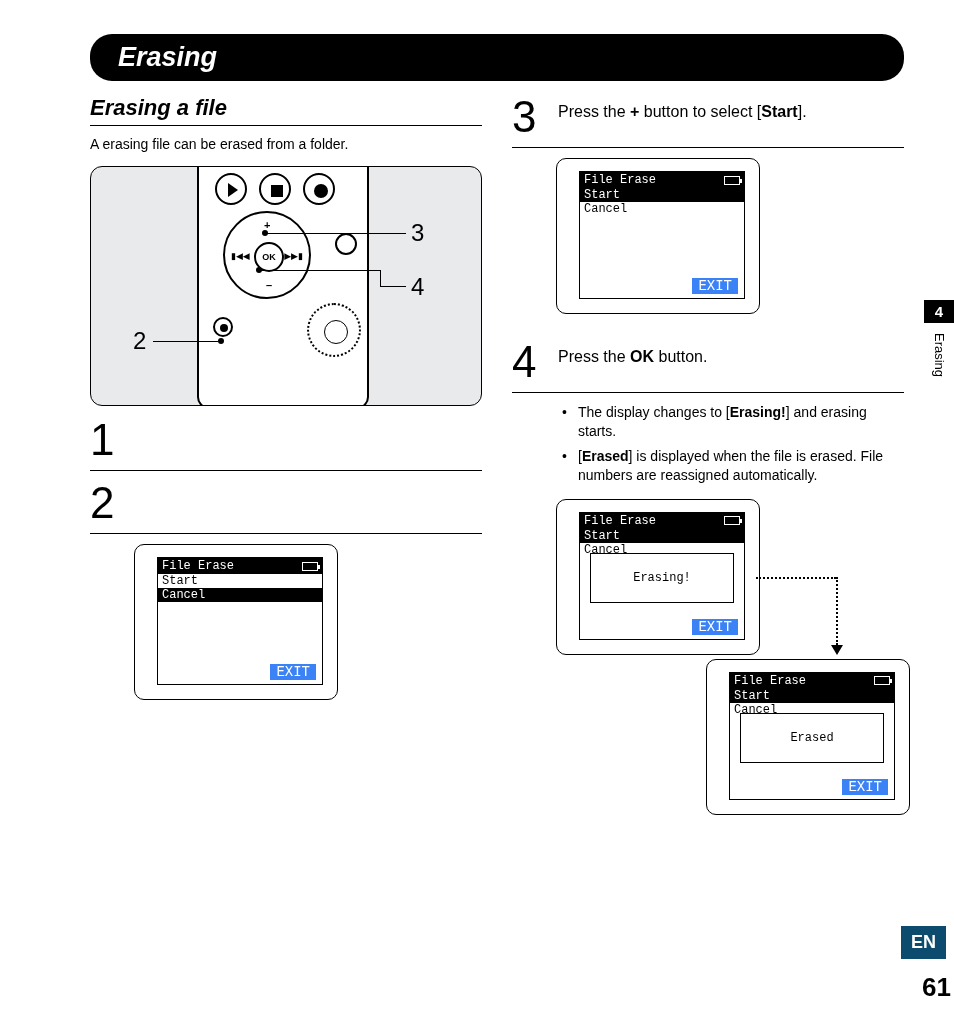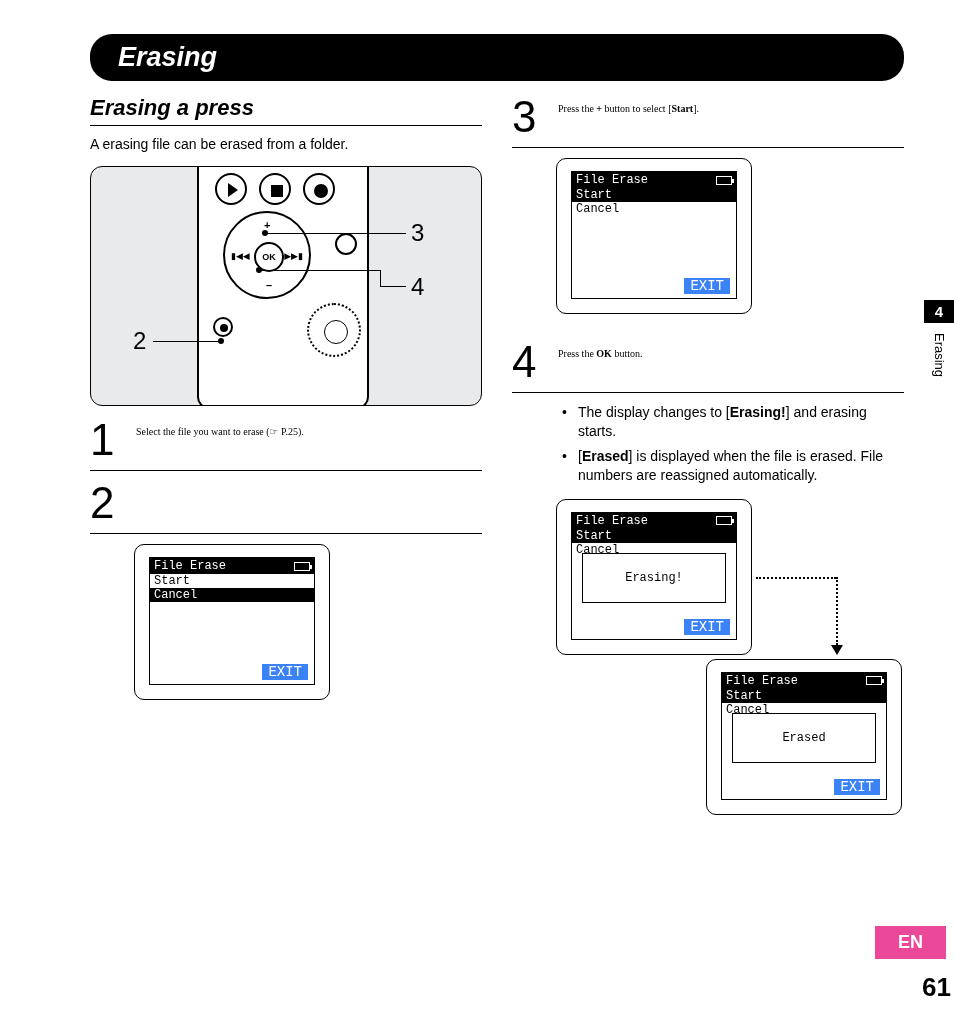"Erasing a press" div.subhead { text: press -> file }
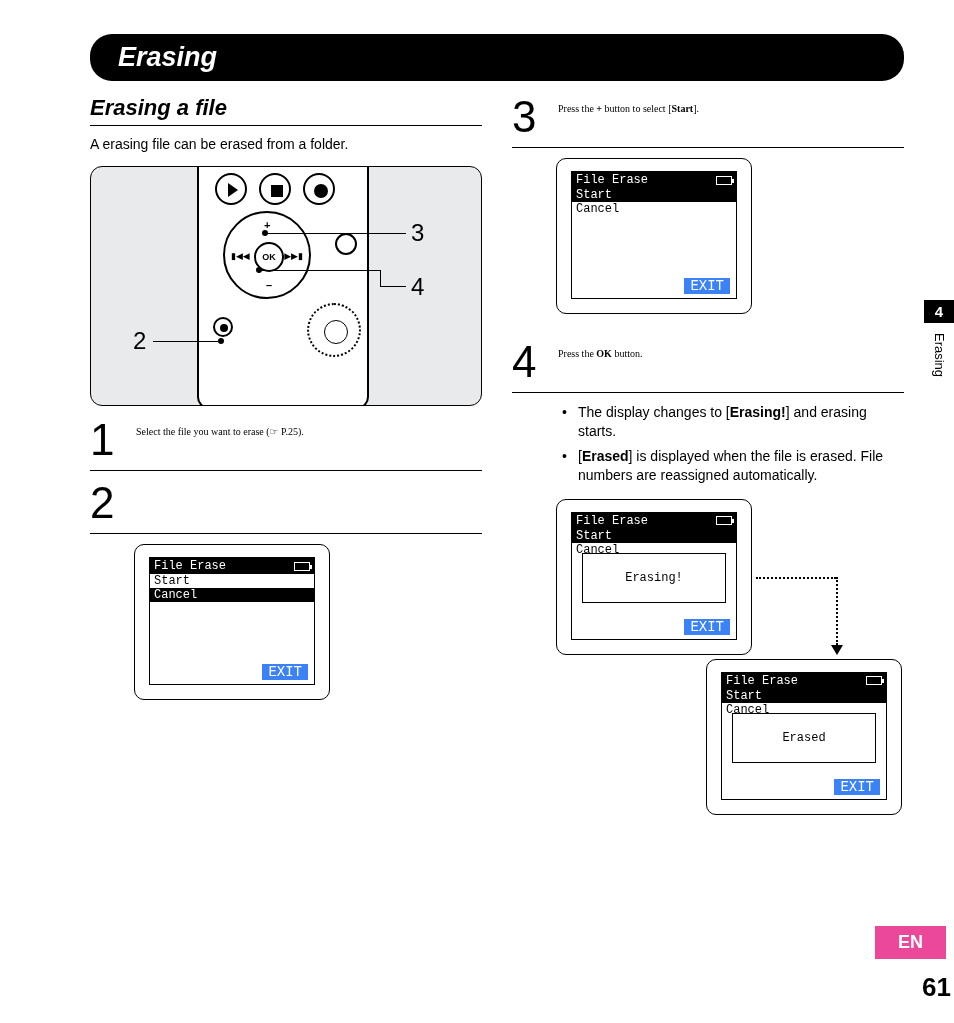"Press the + button to" .step-body { font-family: Liberation Serif, serif -> none; font-size: 10px -> 16px }
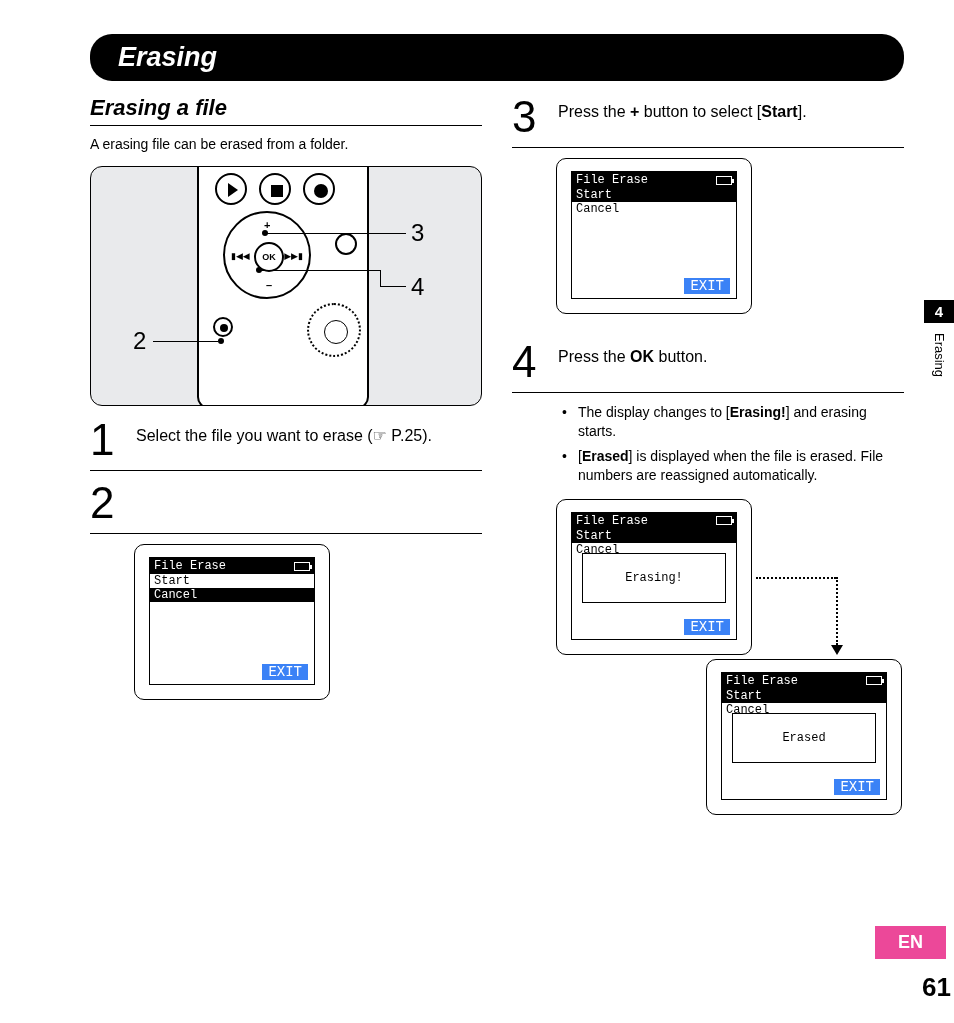"File Erase" .lcd-wrap { padding: 12px 14px 14px 14px -> 12px 14px 14px 22px }
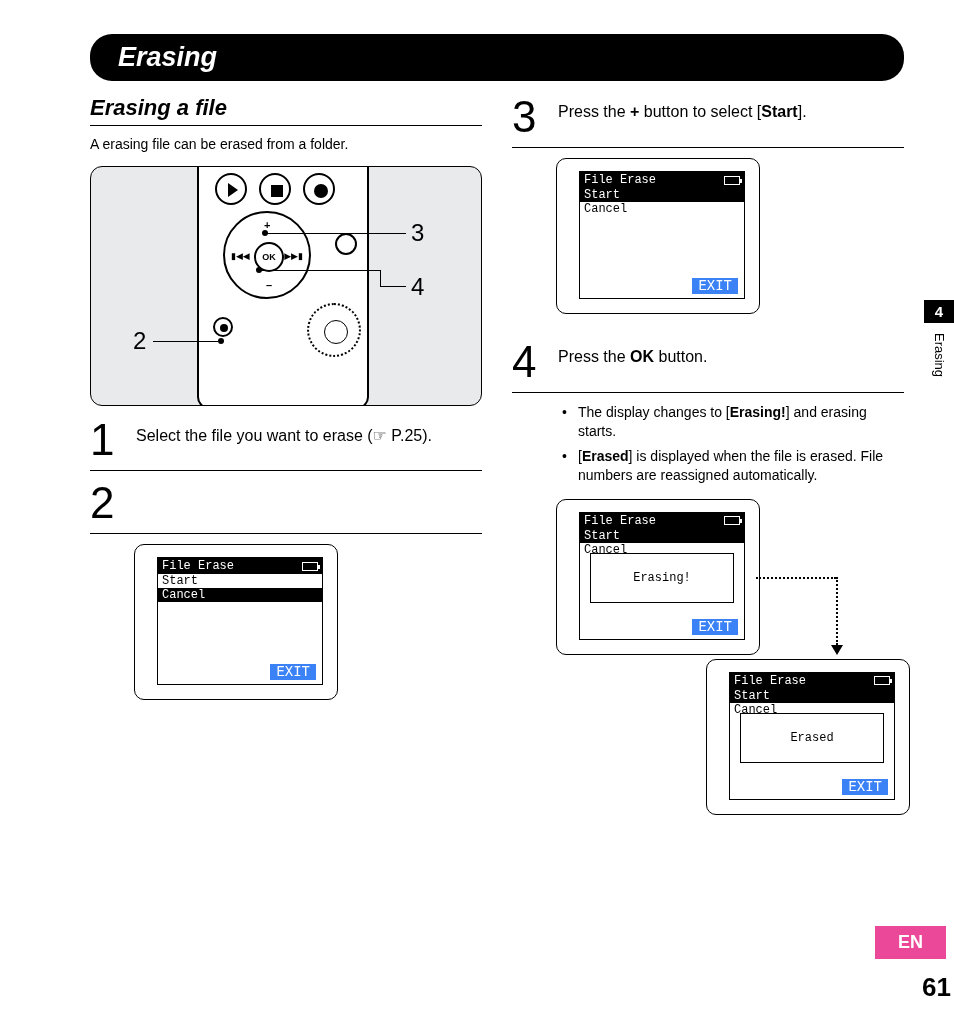"Select the file you want" div.step-body { html: <div> <span>Select the file you want to erase (</span><span>☞ P.25</span><span>).</span> </div> -> none }
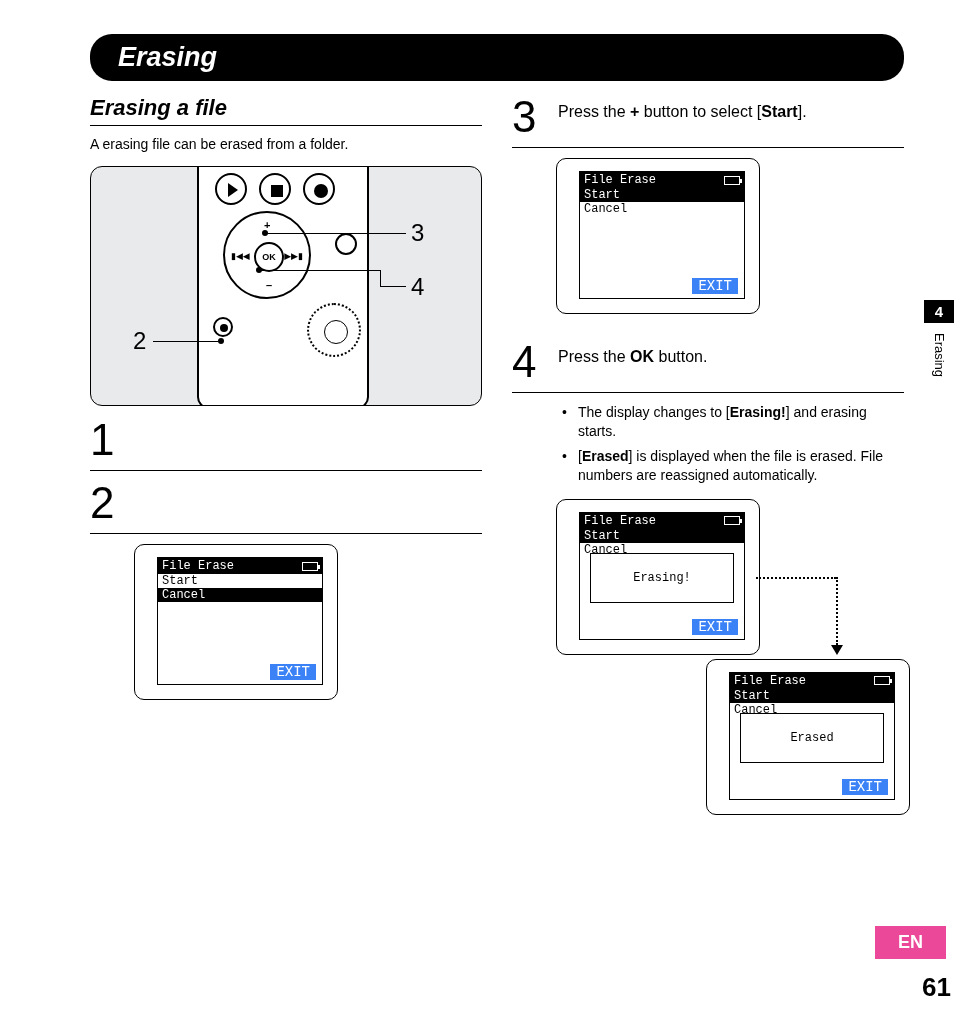"EN" .en-badge { background: #ec4899 -> #0c4a6e; padding: 6px 23px -> 6px 10px }
